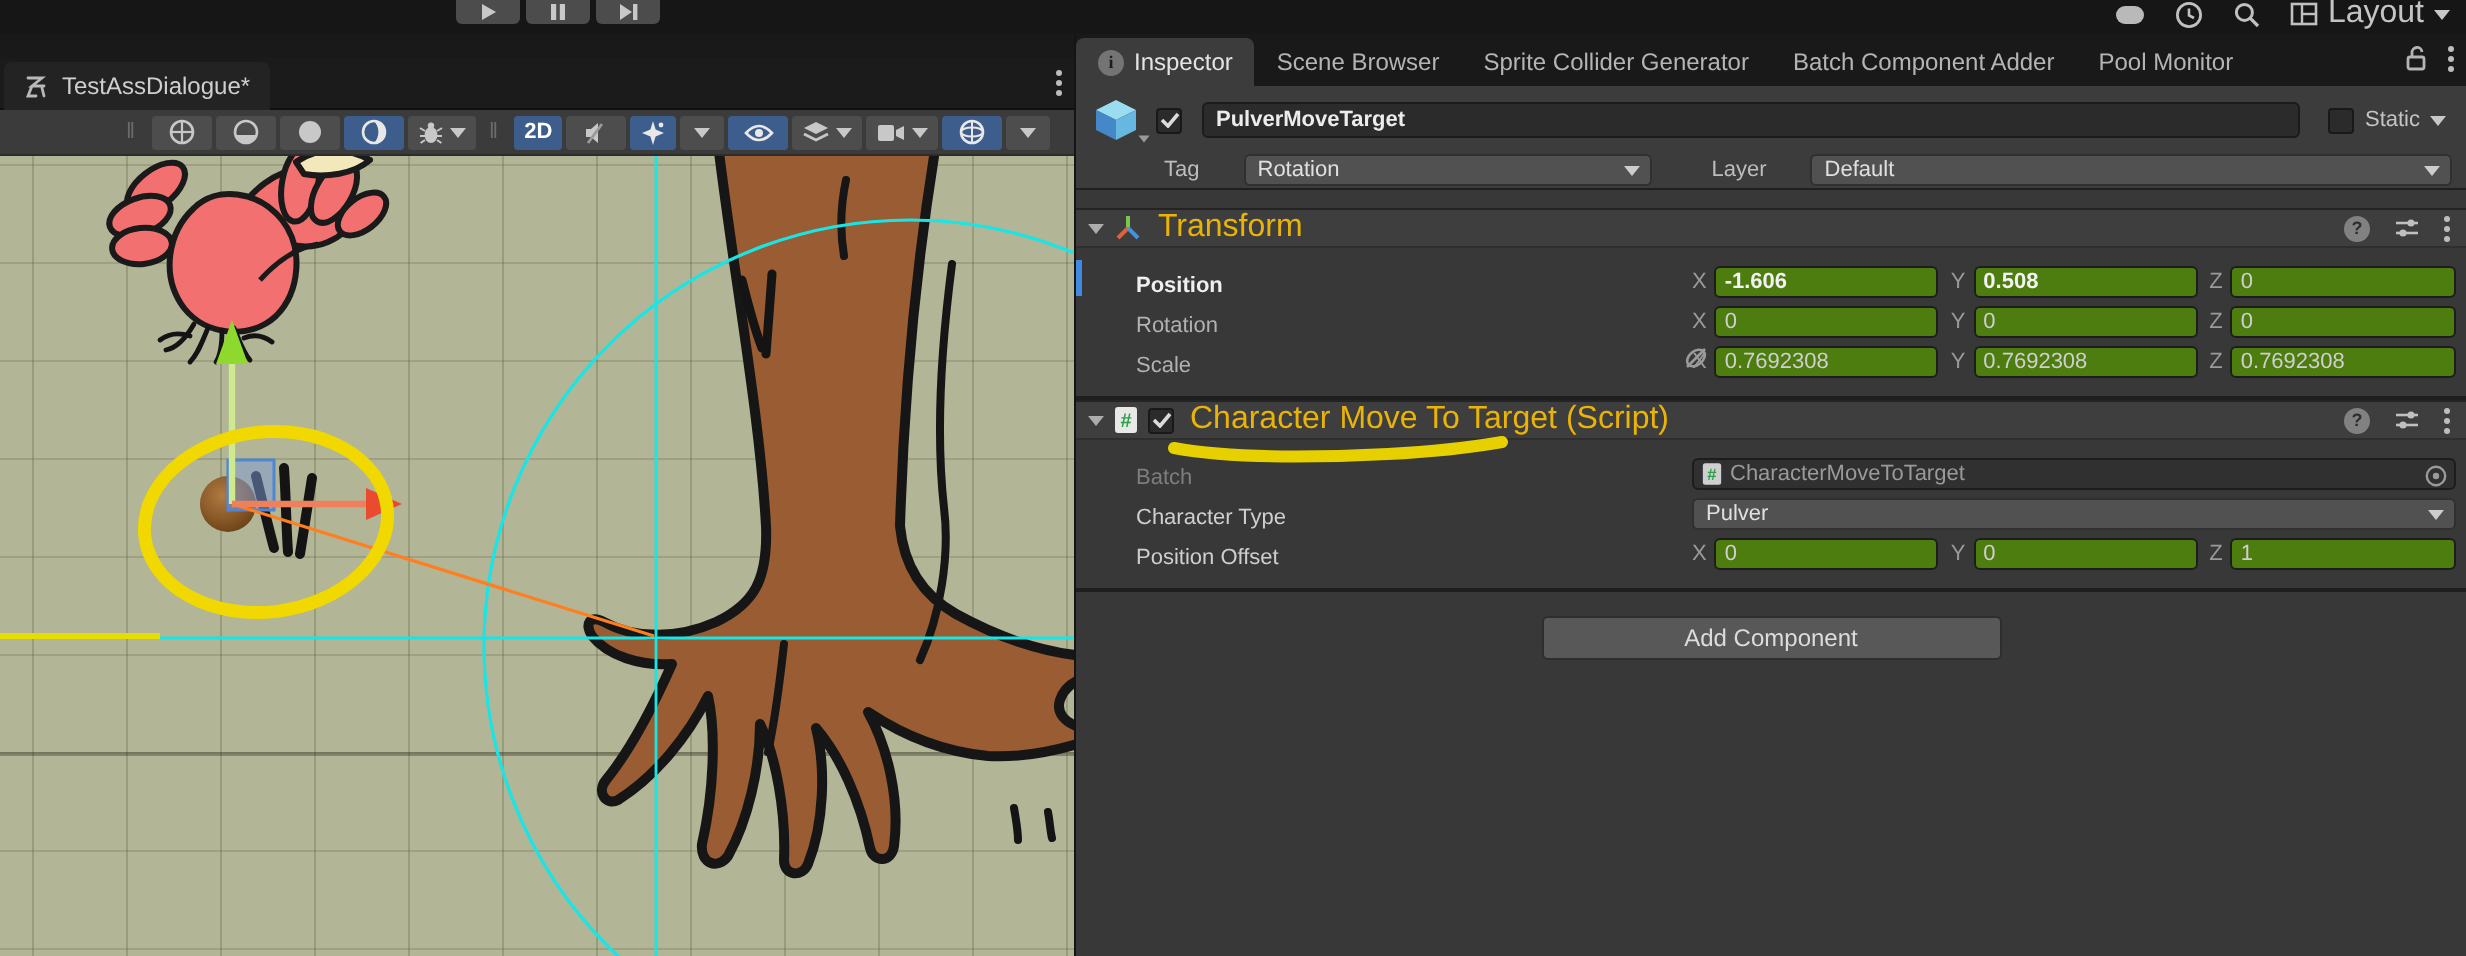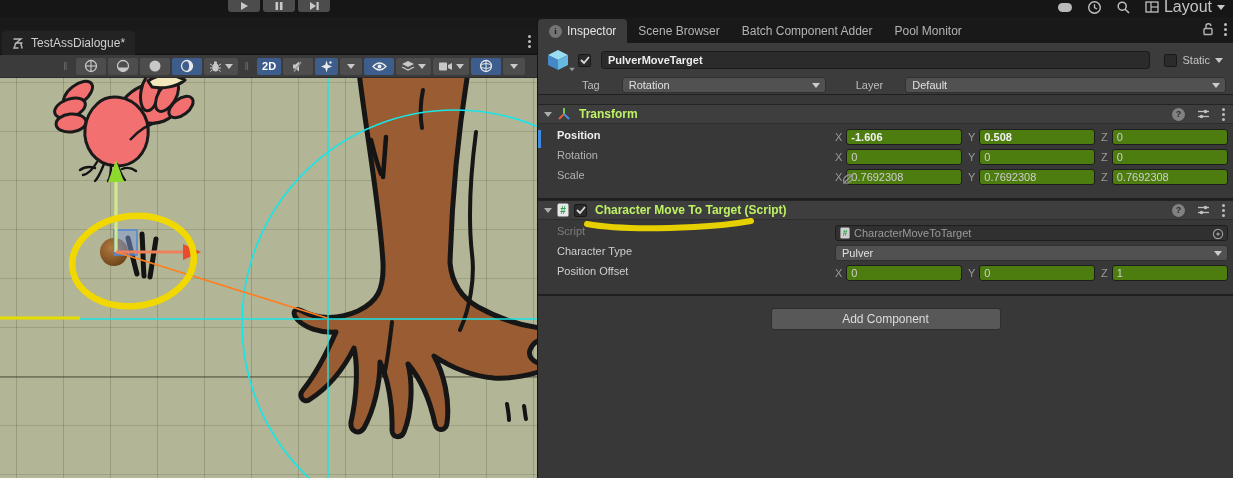"Sprite Collider Generator" div.itab { html: none -> <div> <span>Sprite Collider Generator</span> </div> }
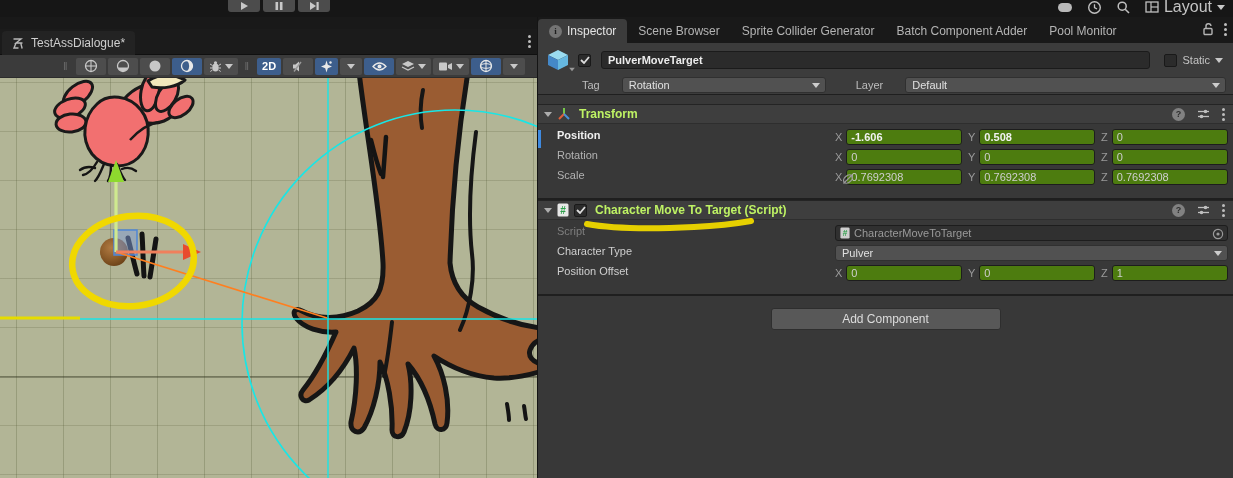"Transform" .comp-title { color: #bef264 -> #eab308; font-size: 12px -> 16px; font-weight: bold -> normal }
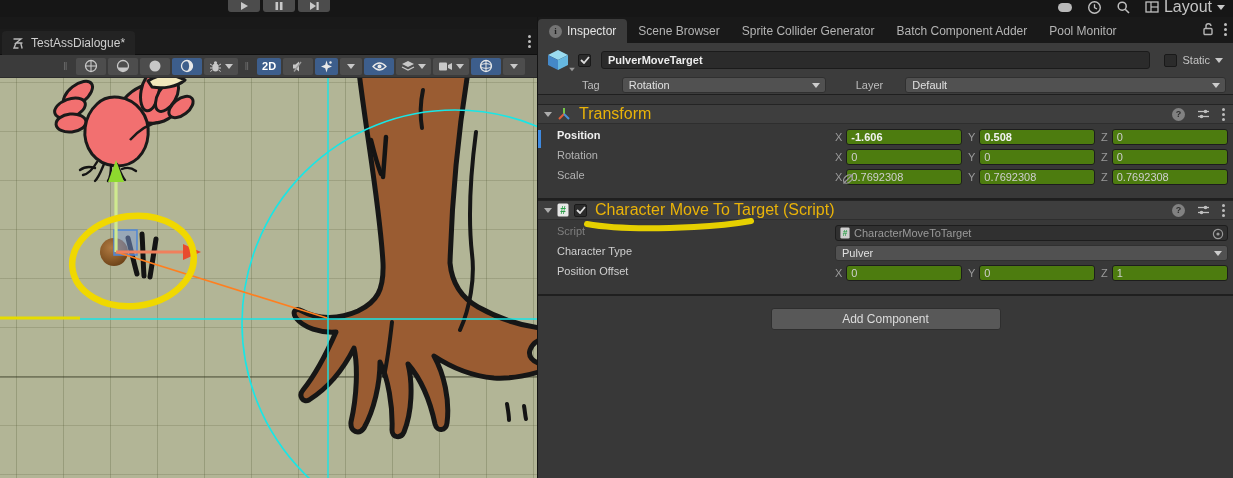"Position" .row { align-items: flex-start -> flex-end; padding-left: 19px -> 30px }
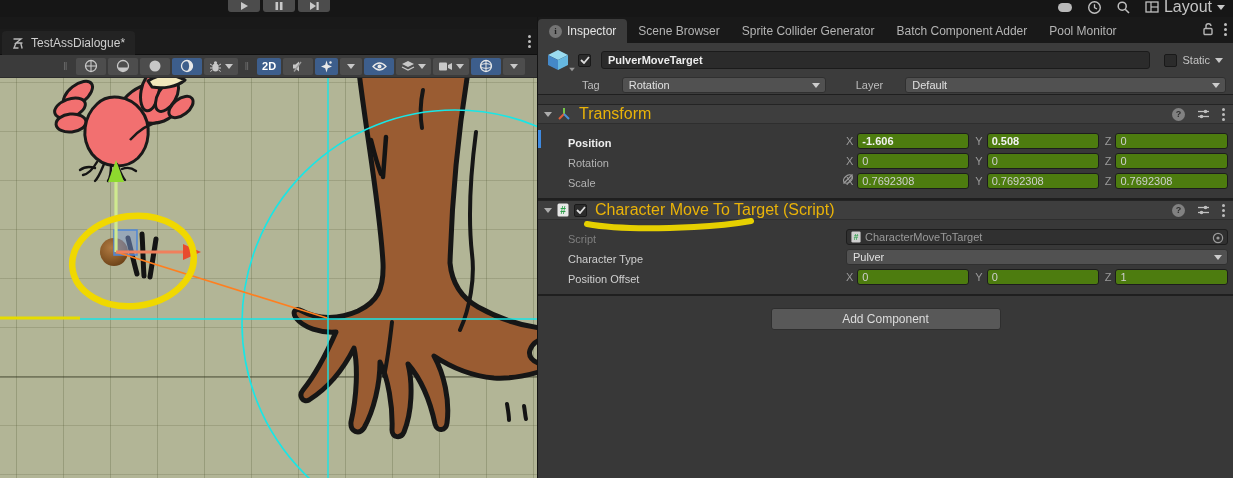"Script" span.rlabel { text: Script -> Batch }
